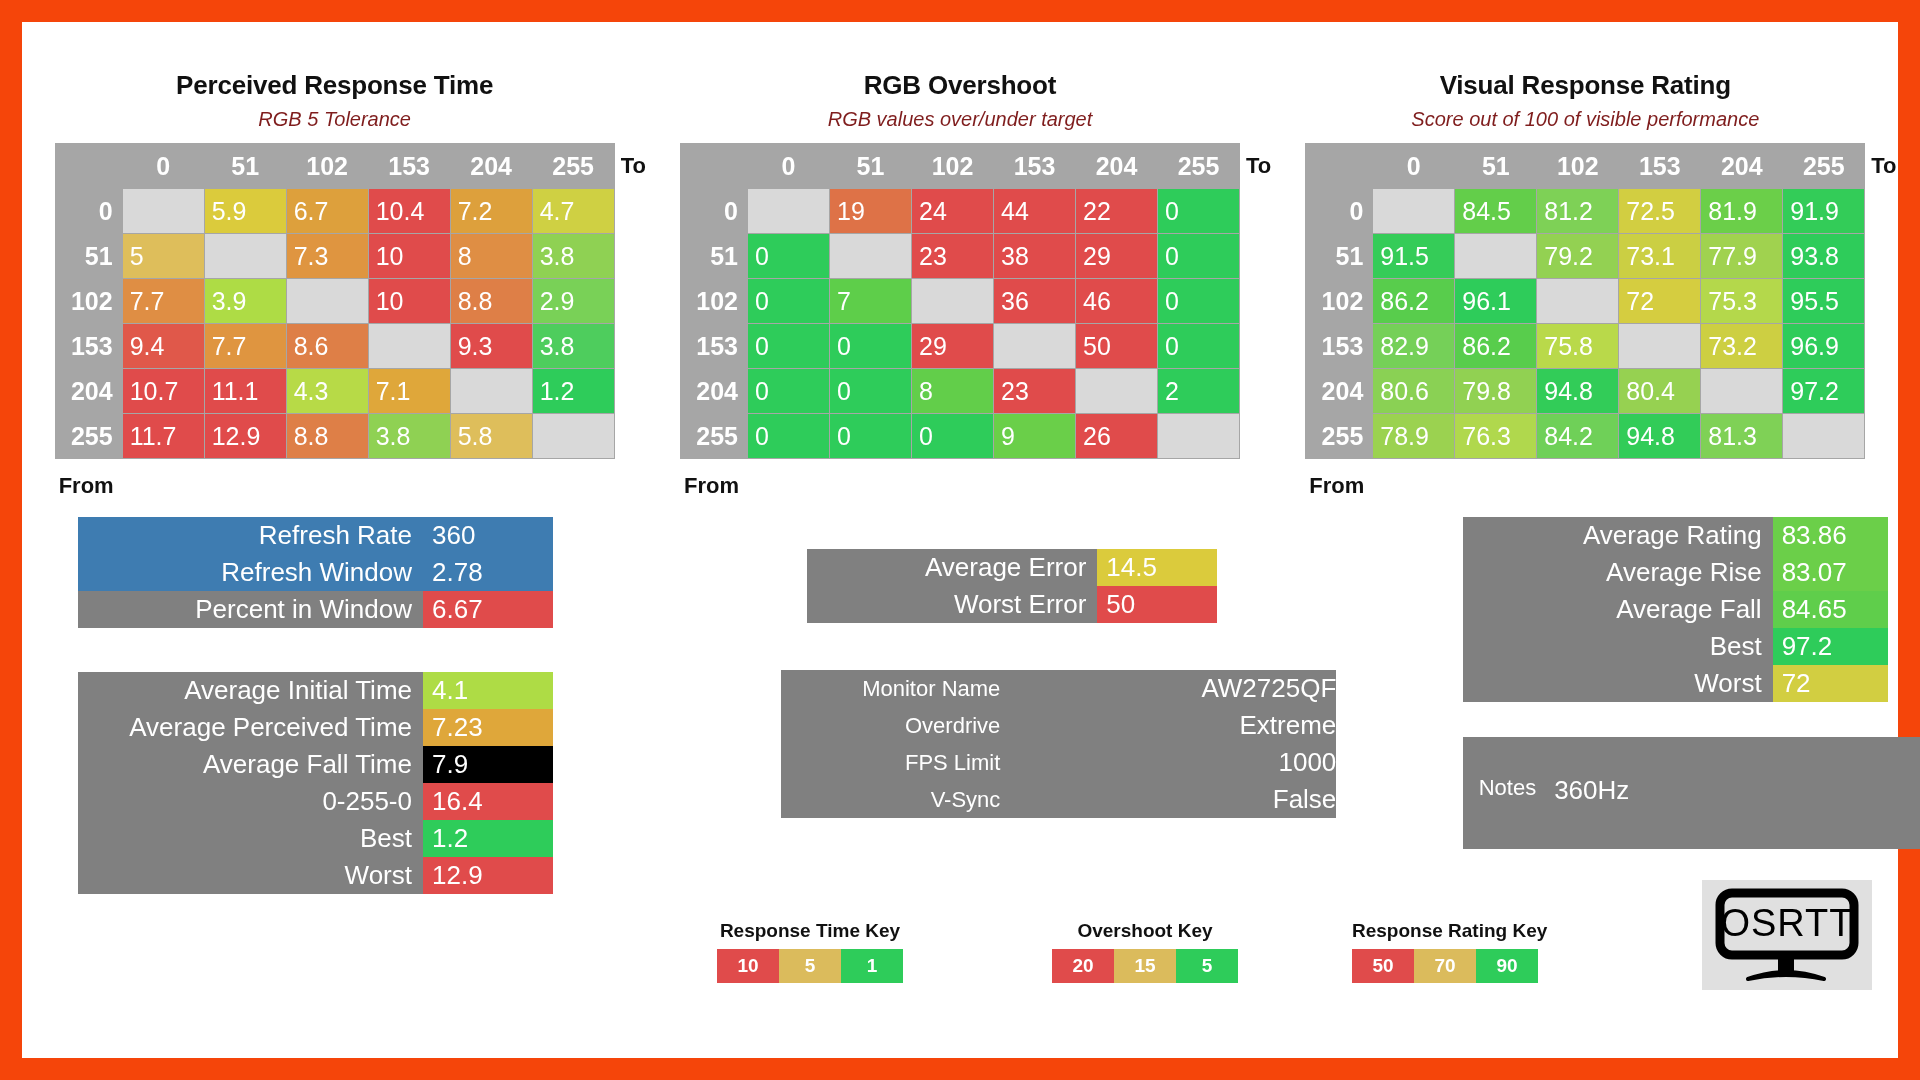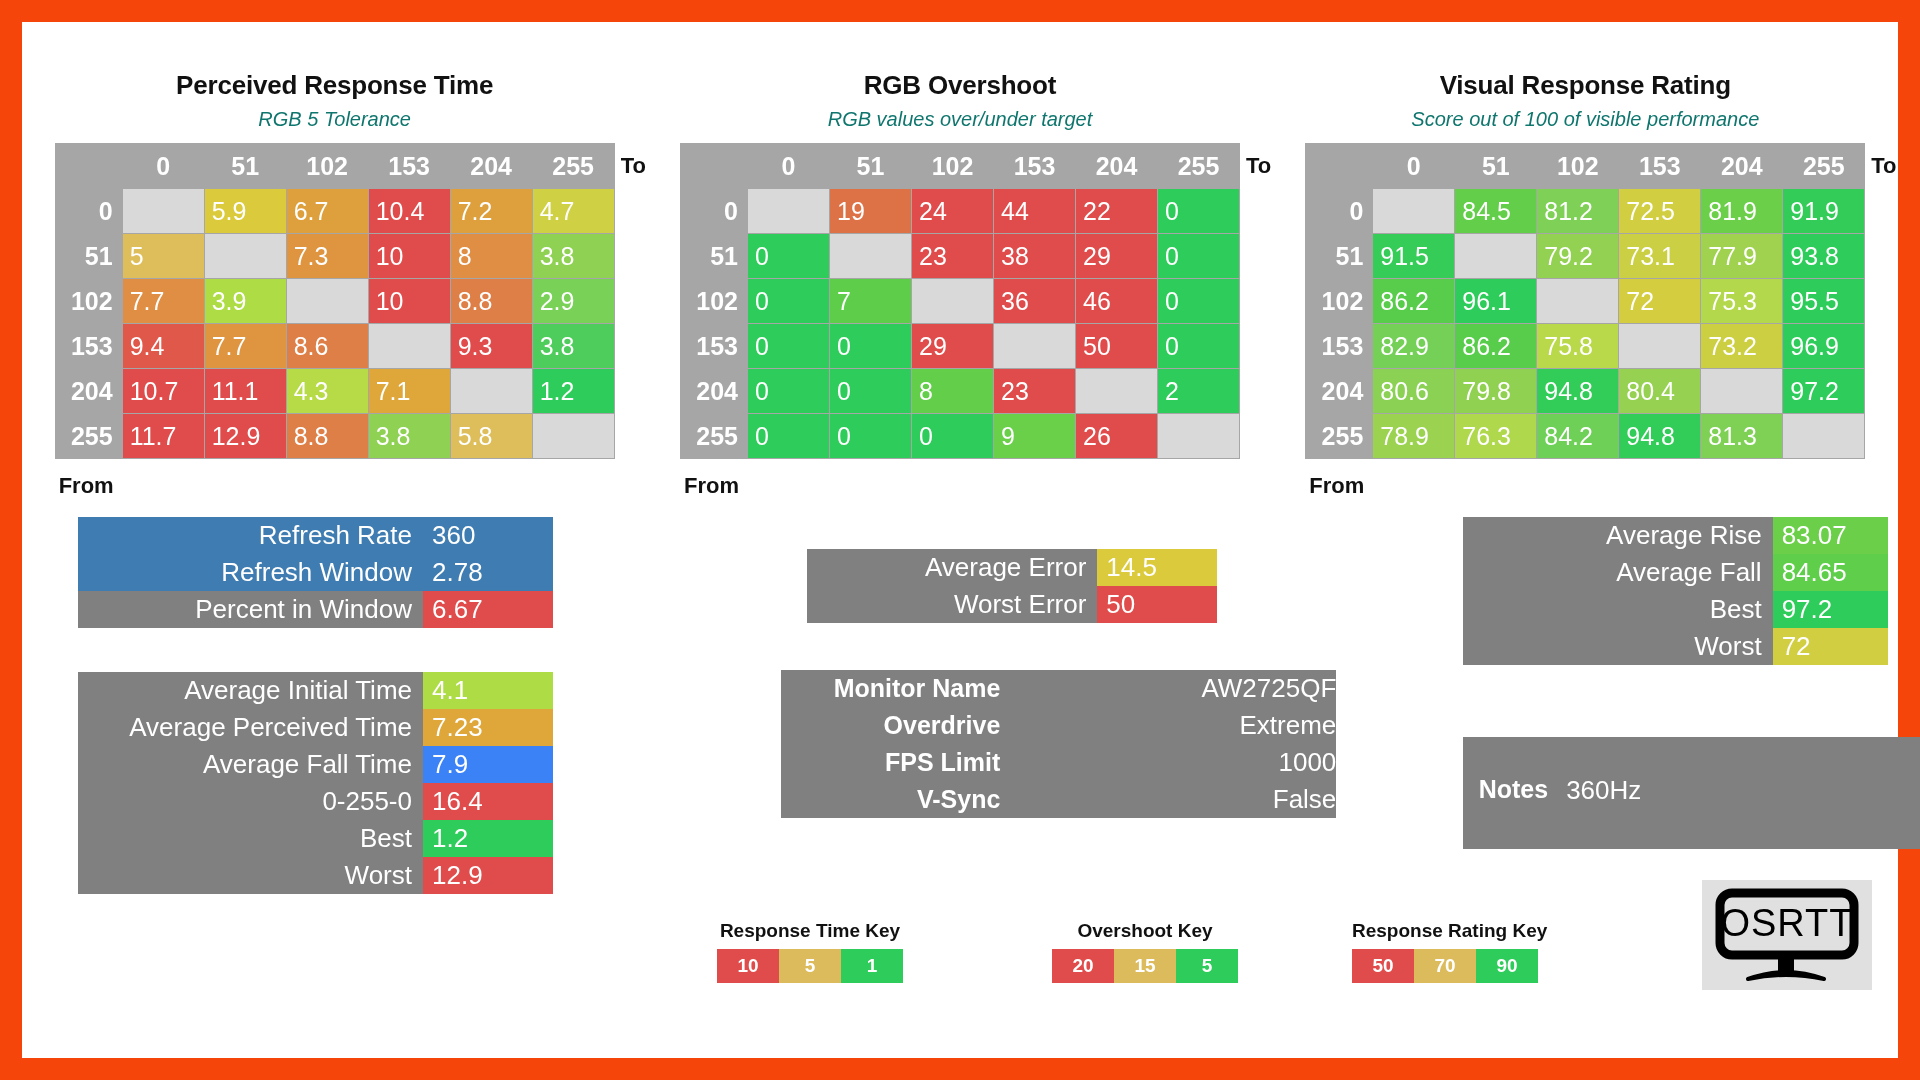"RGB 5 Tolerance" .tbl-sub { color: #0f766e -> #7f1d1d }
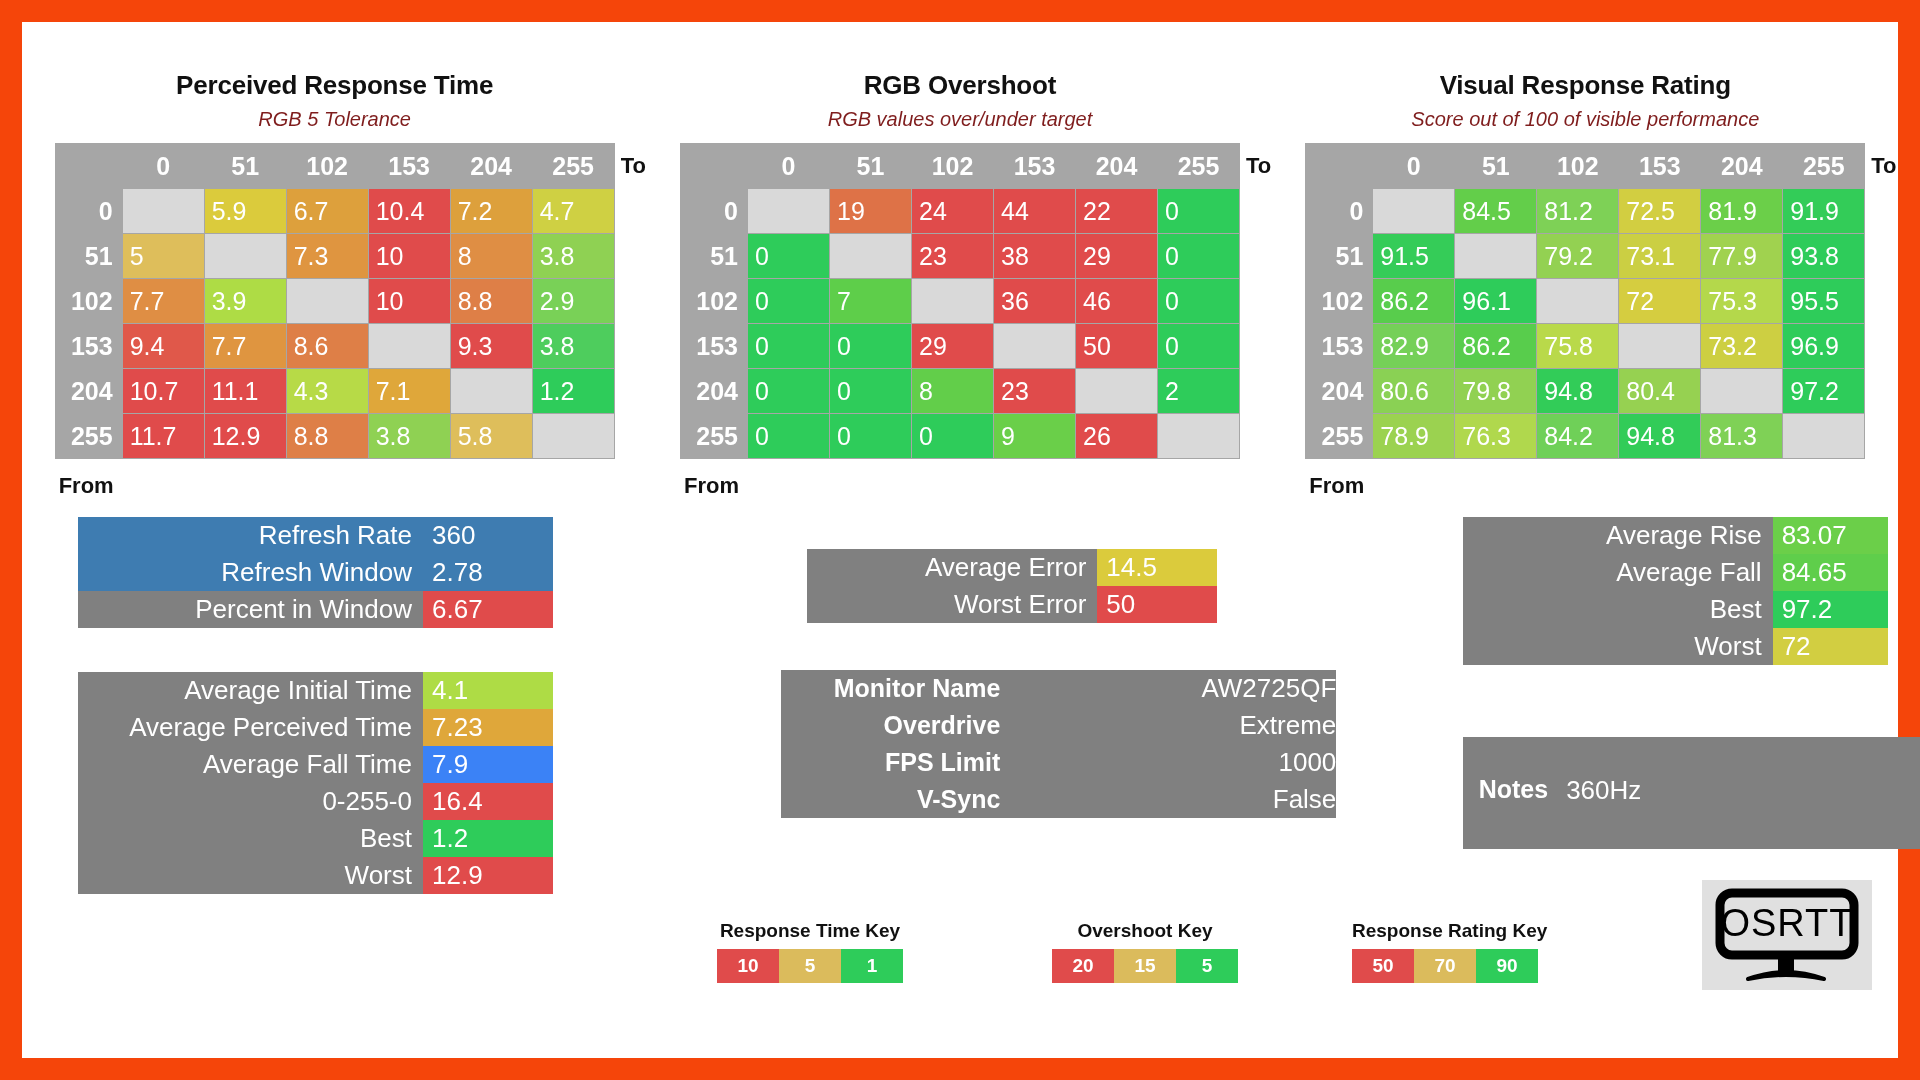"Average Rating" tr { html: none -> <tr> <td>Average Rating</td> <td>83.86</td> </tr> }
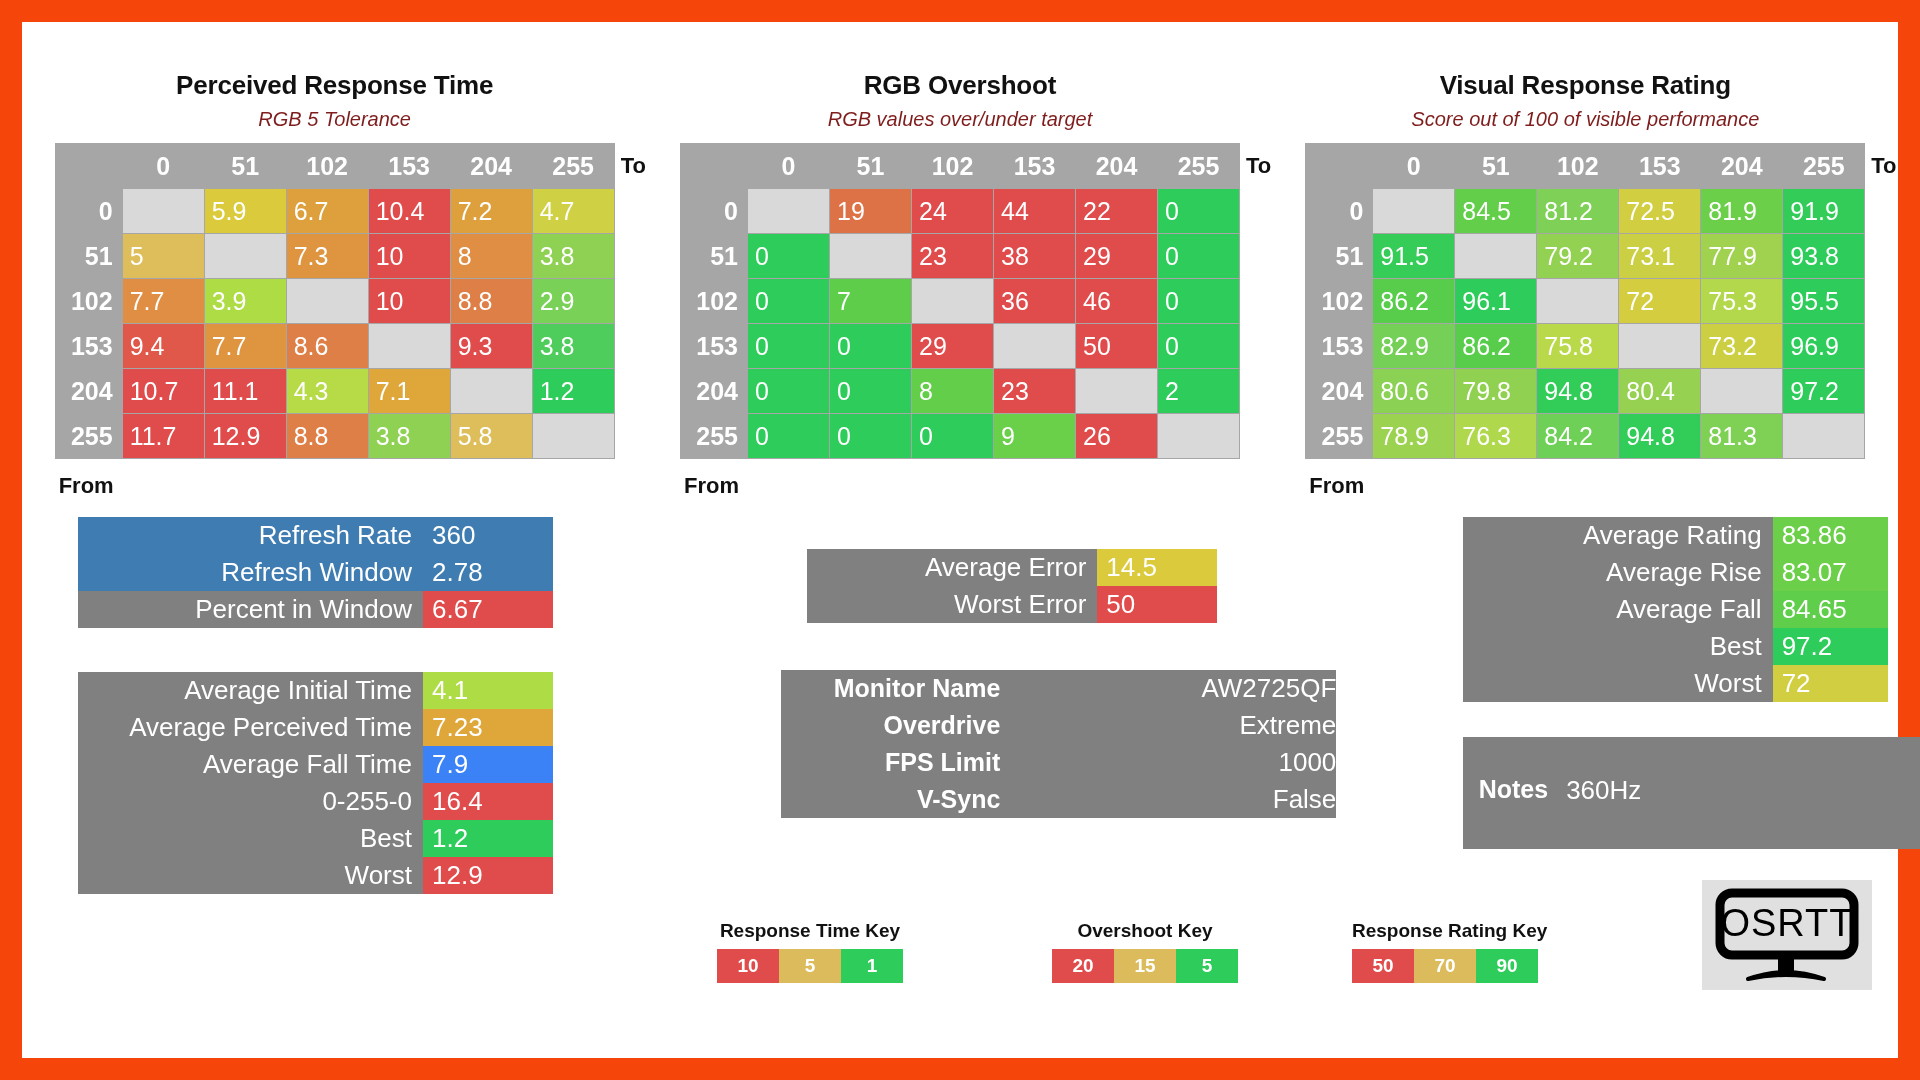"Monitor Name" .infoblock .ilbl { font-size: 25px -> 22px; font-weight: bold -> none }
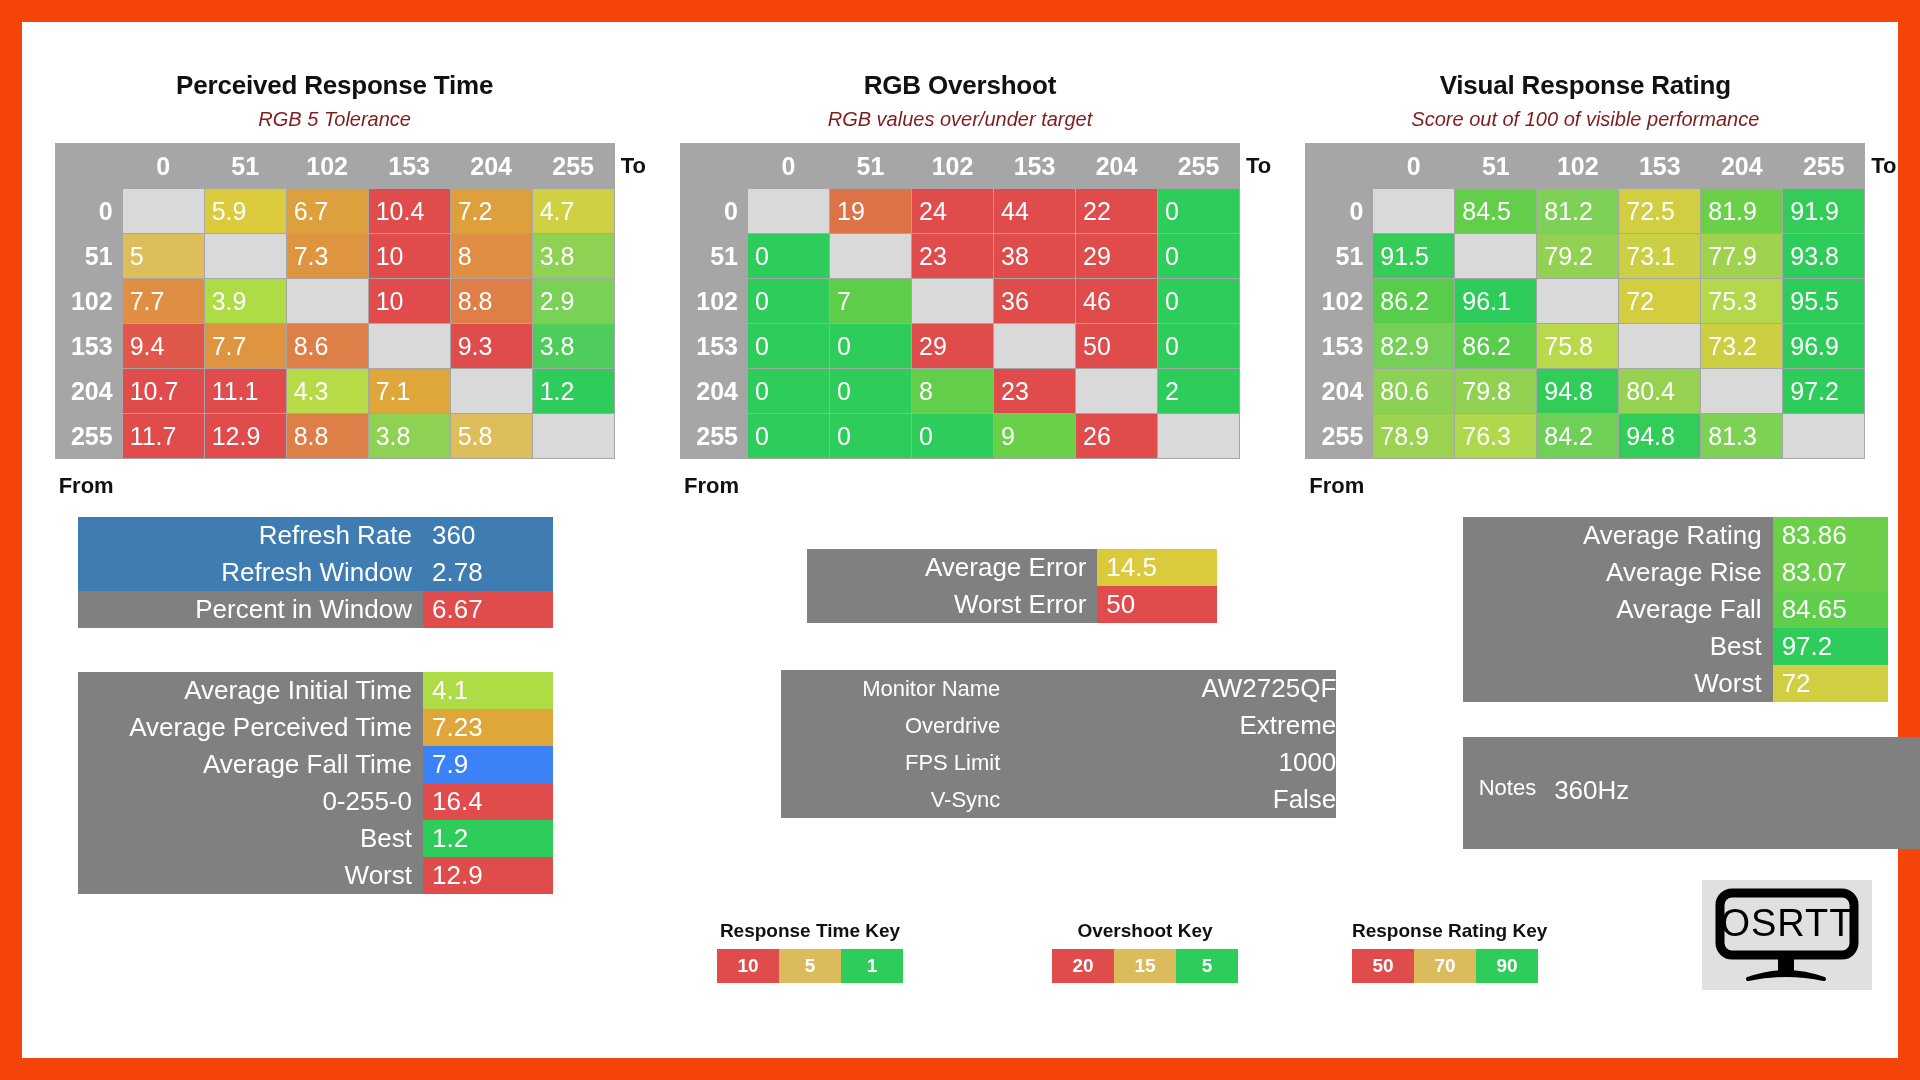"7.9" td.val { background: #3b82f6 -> #000000 }
